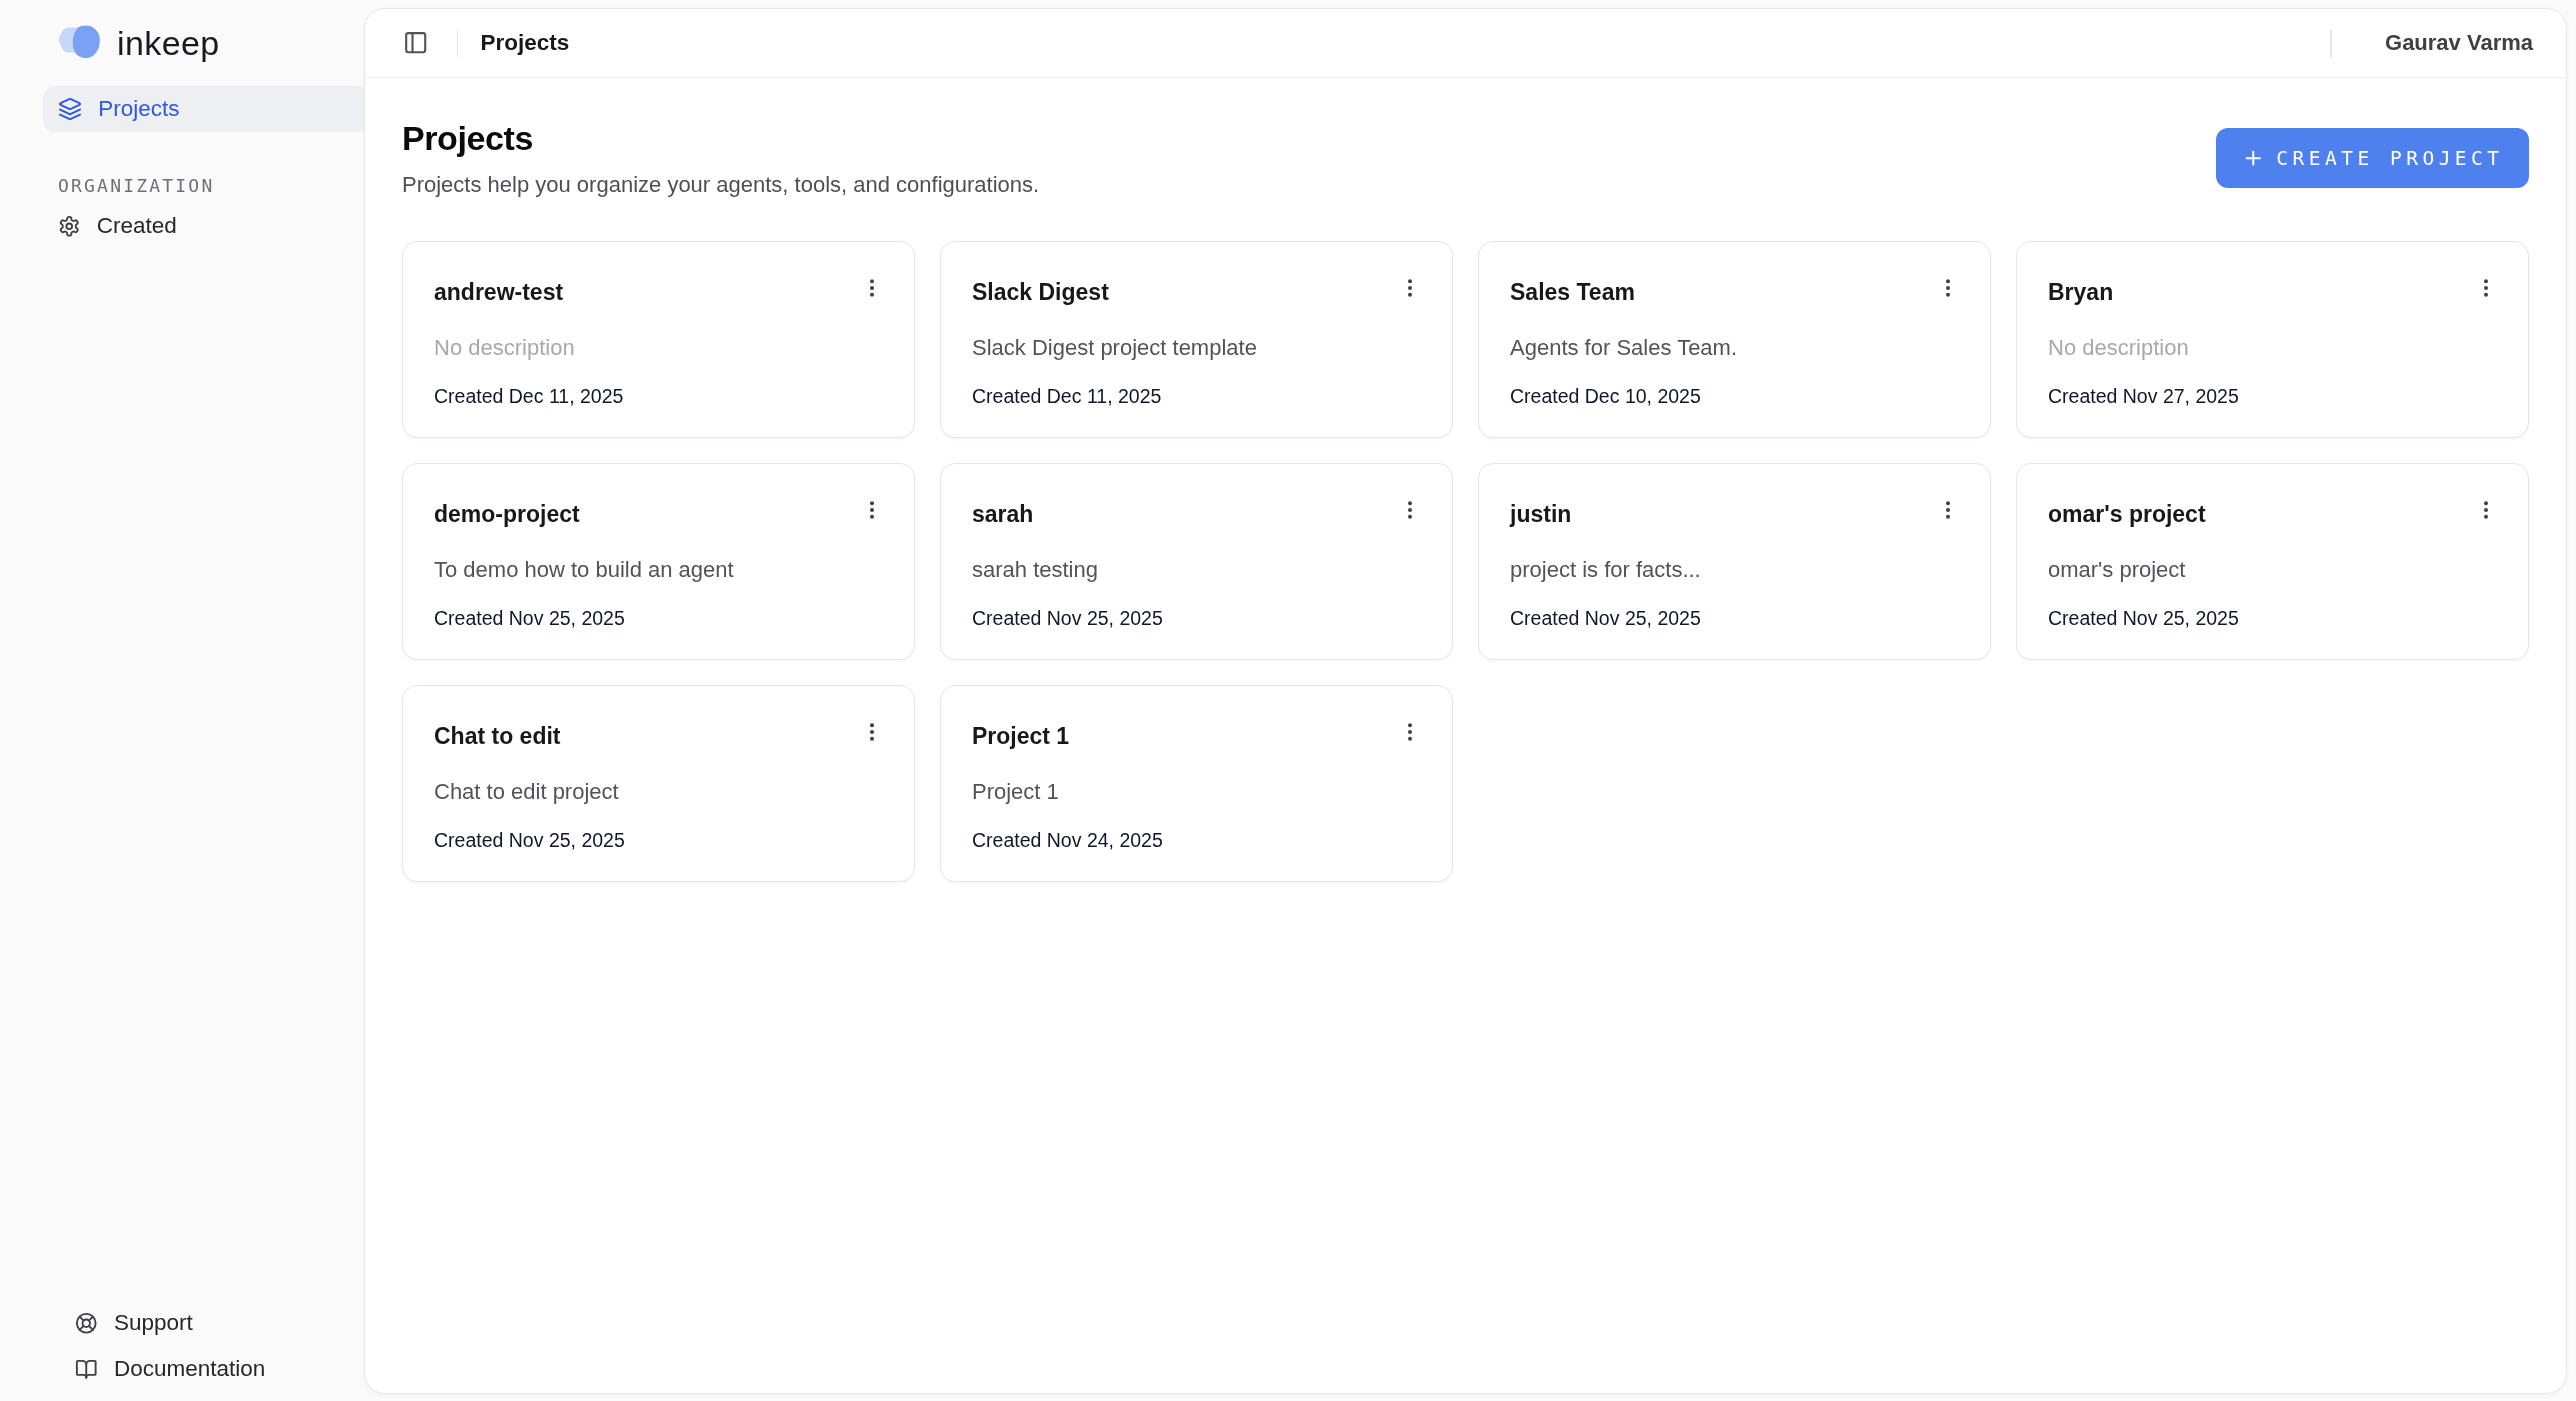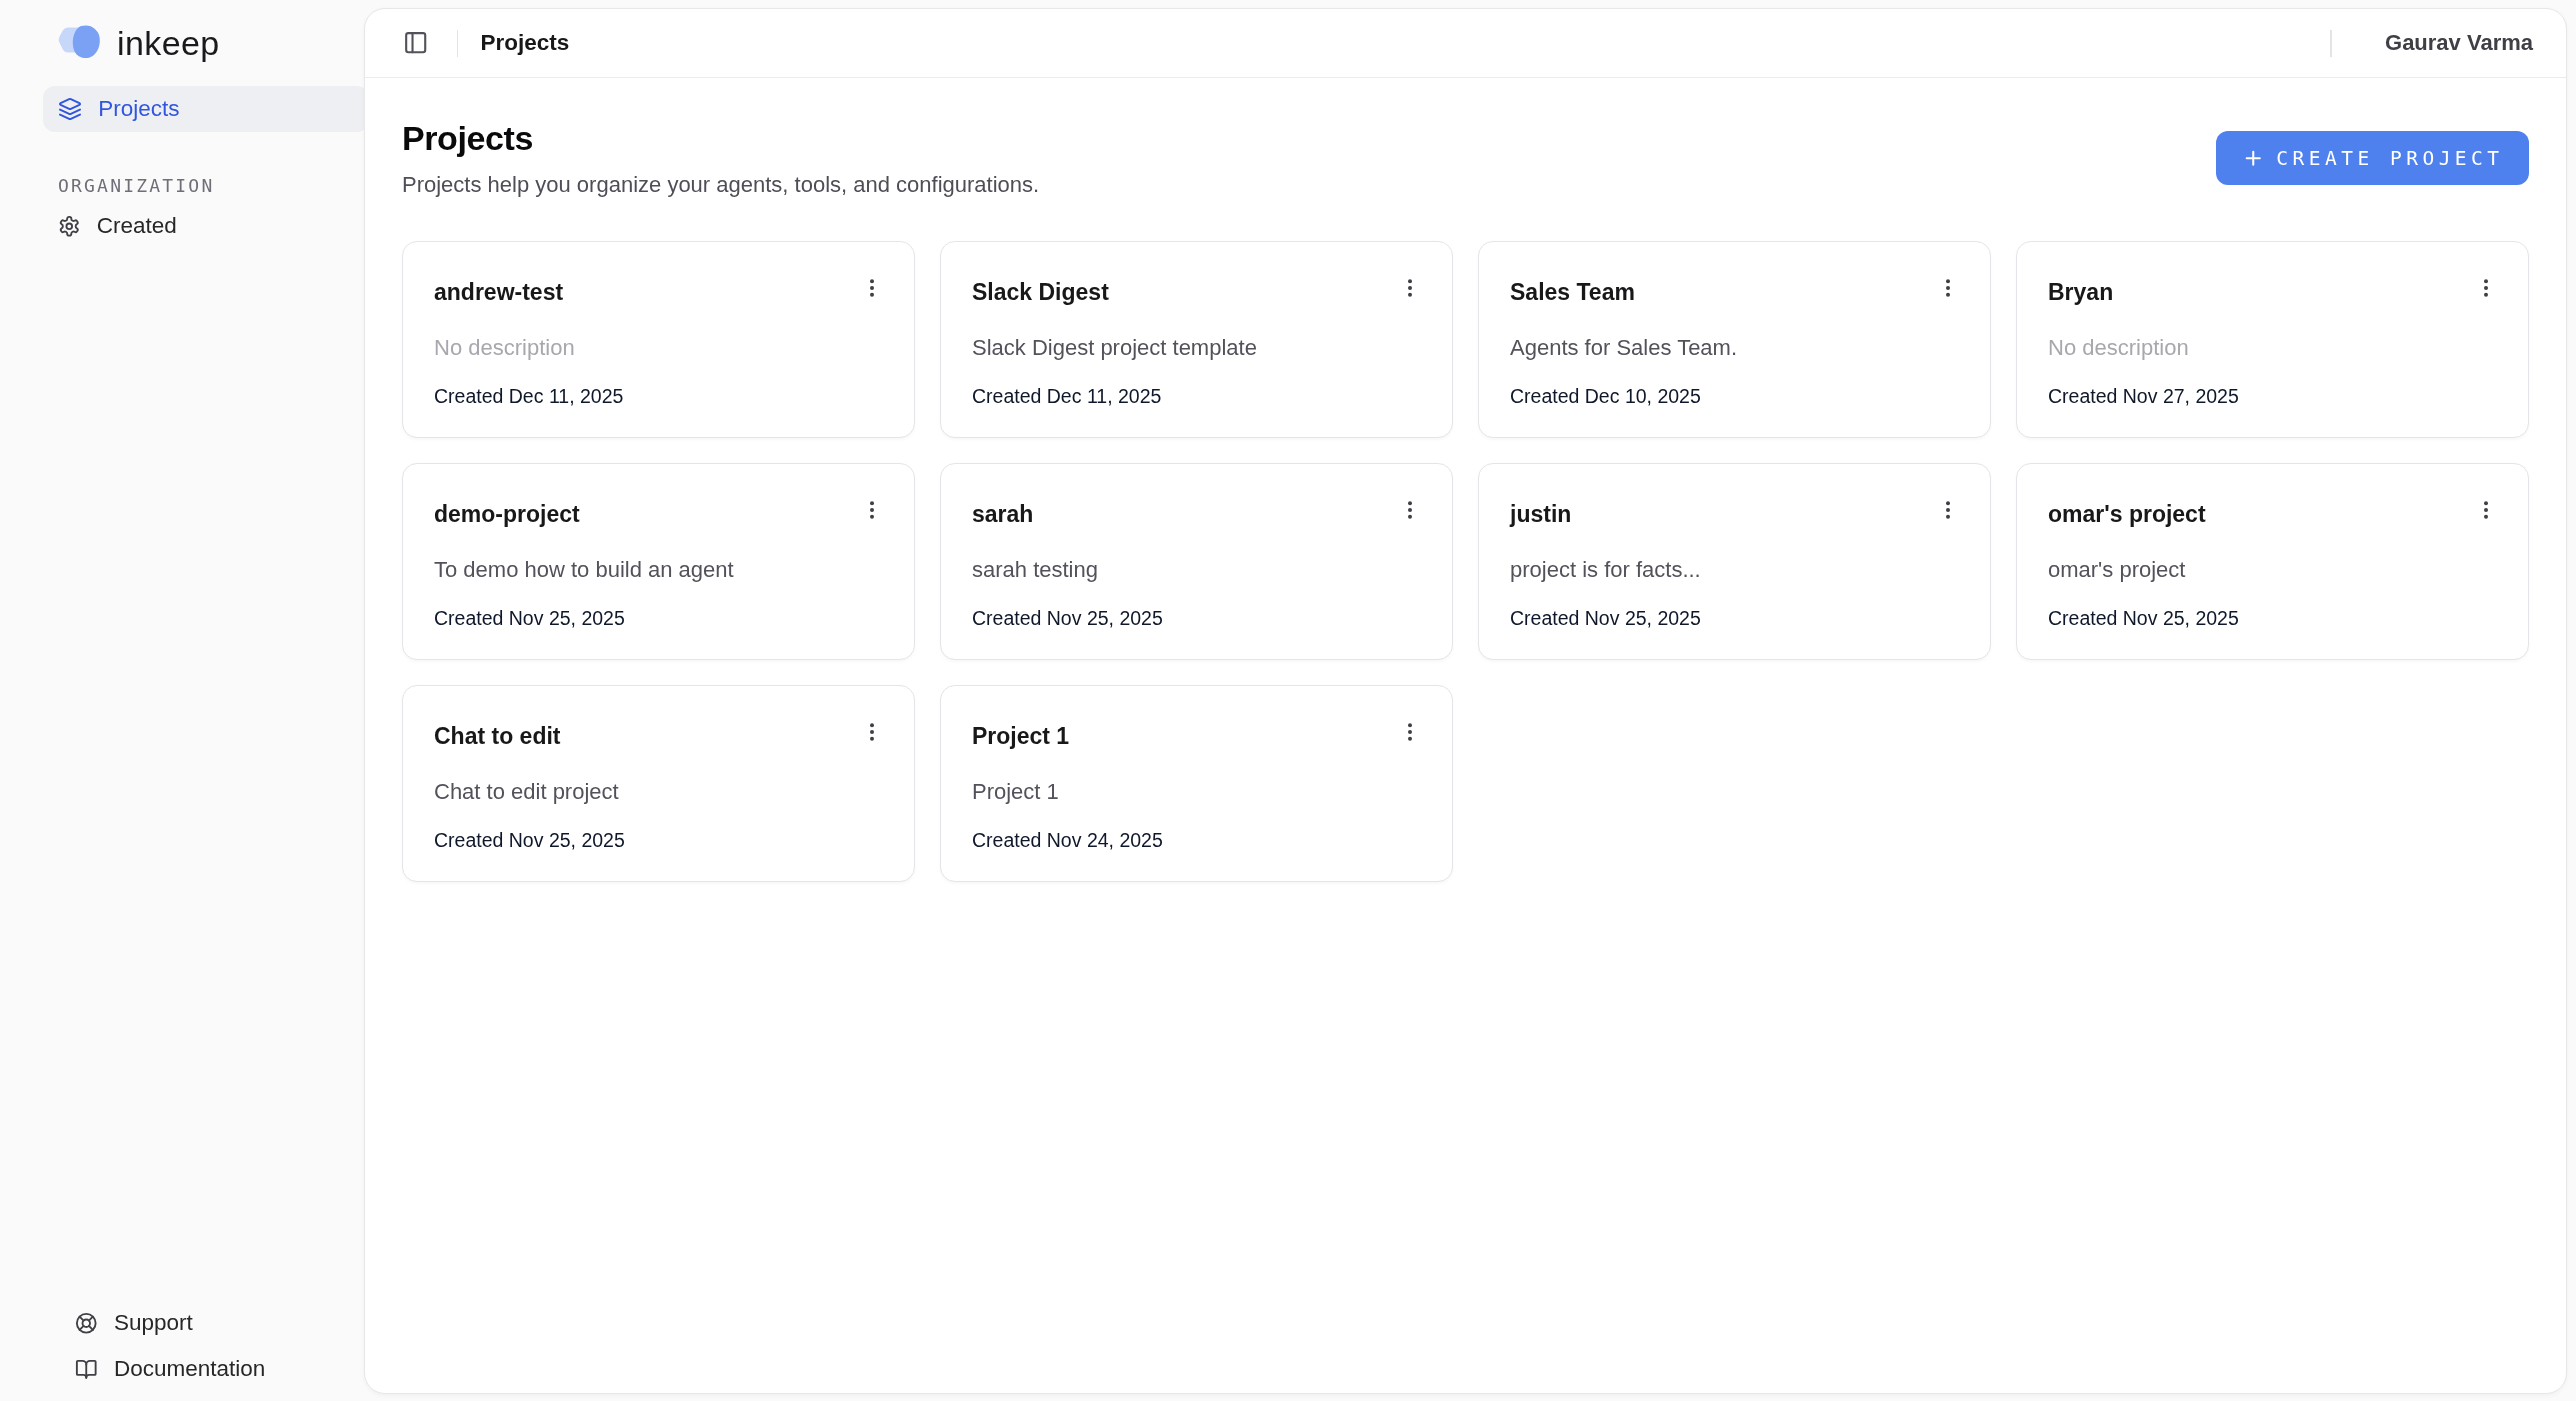"CREATE PROJECT" .create-btn { height: 54px -> 60px }
